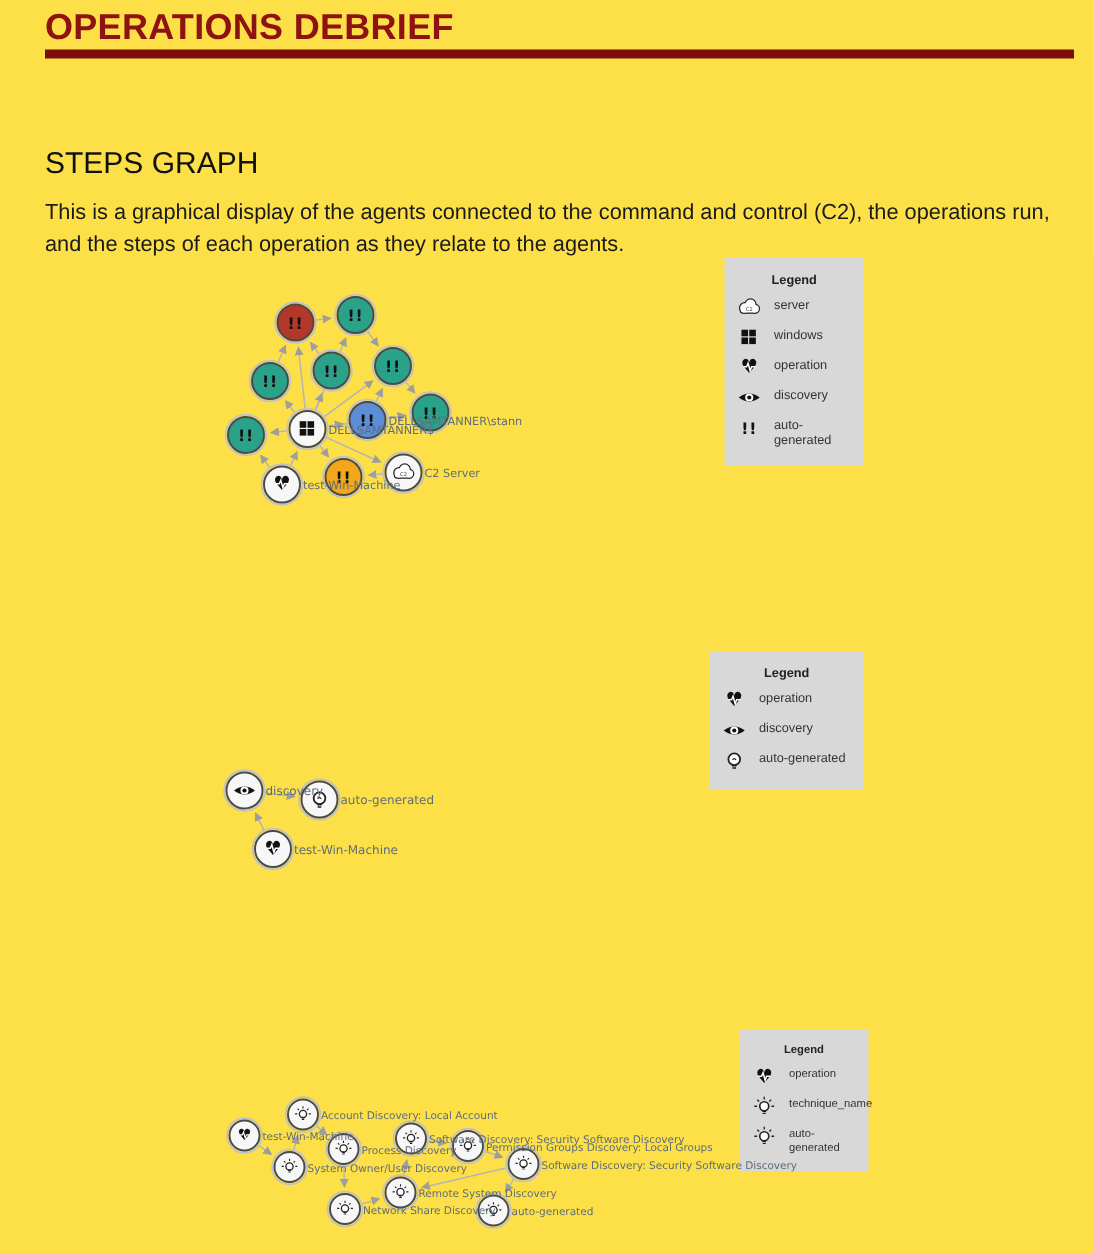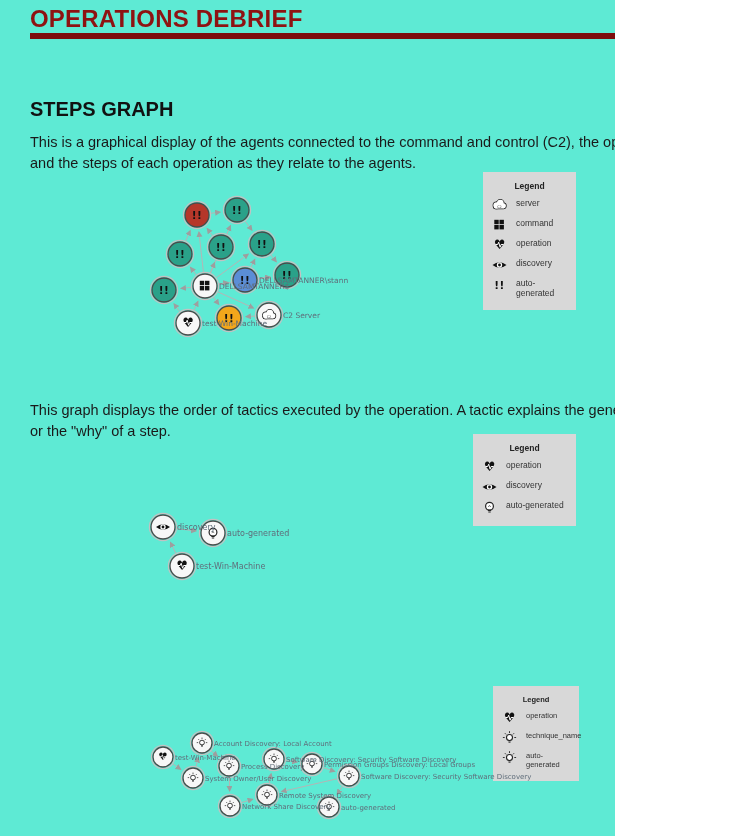"OPERATIONS DEBRIEF" .page { background: #5eead4 -> #fde047; width: 615px -> 729px }
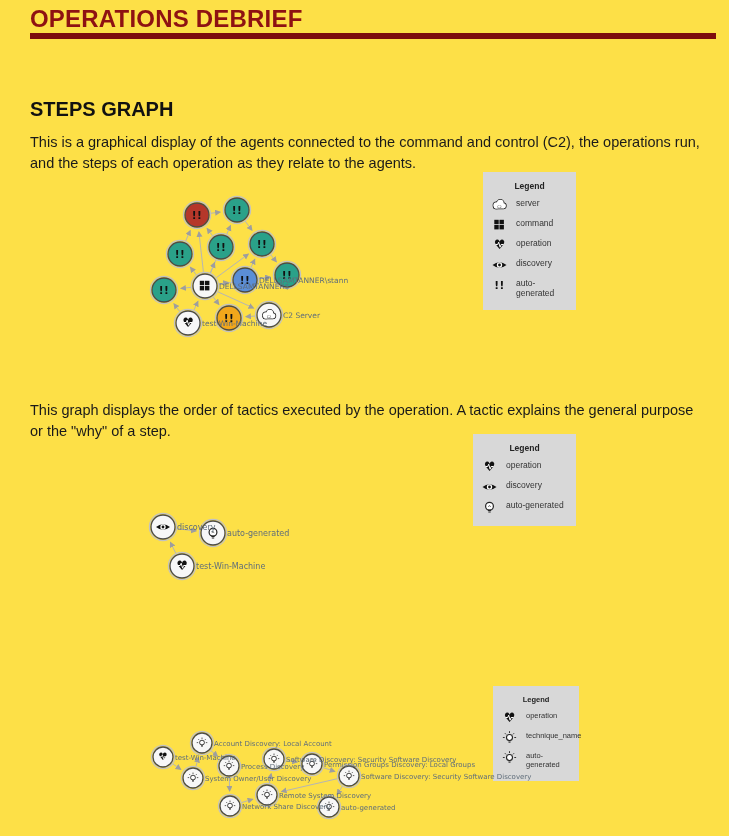"STEPS GRAPH" .sec-heading { font-weight: bold -> normal }
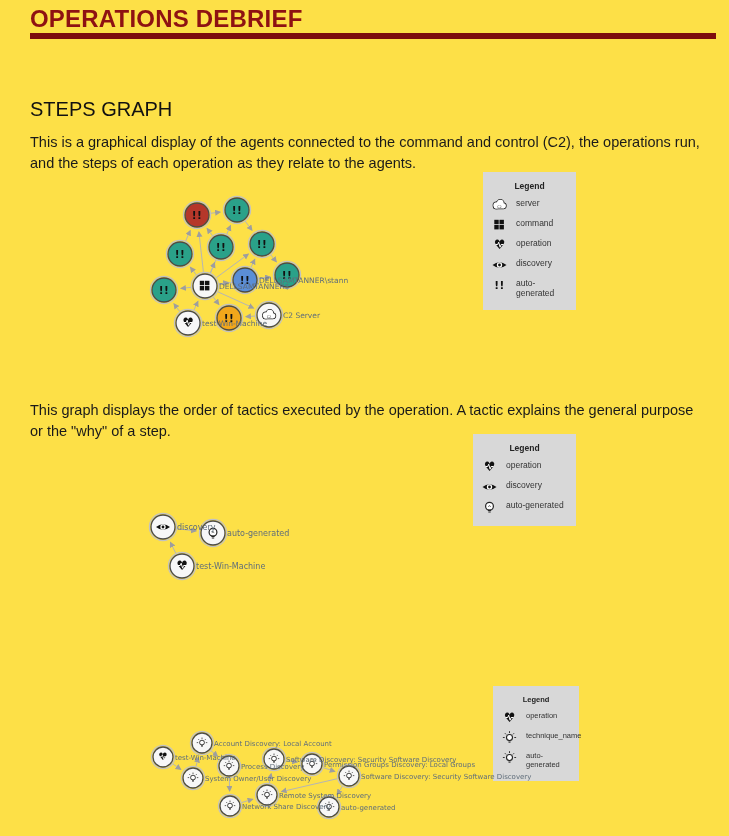"command" span.legend-label { text: command -> windows }
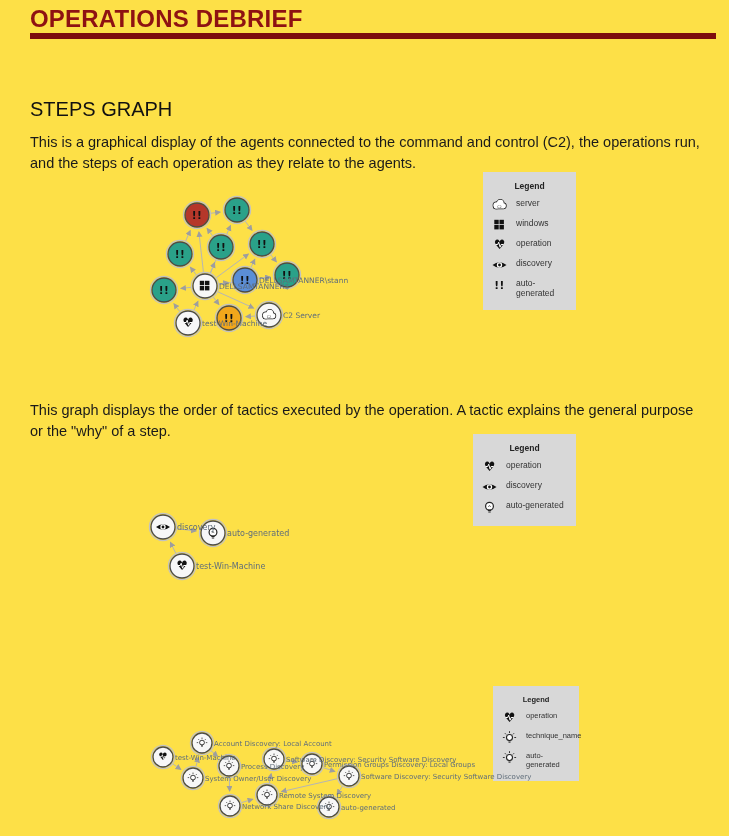"This graph displays the order" p.sec-desc { html: <p>This graph displays the order of tactics executed by the operation. A tactic explains the general purpose or the "why" of a step.</p> -> none }
